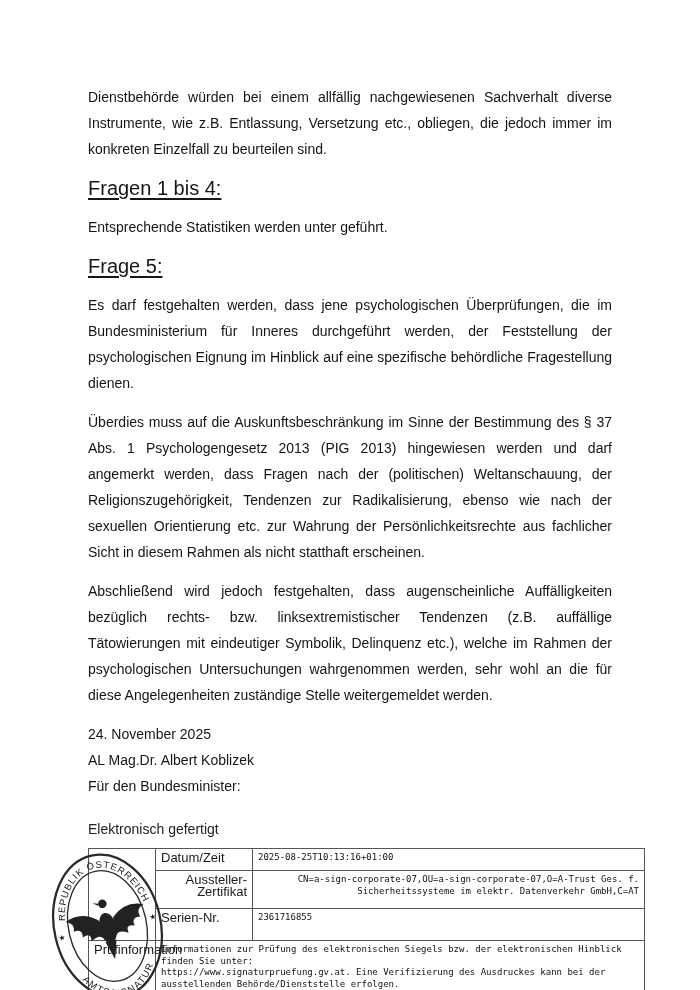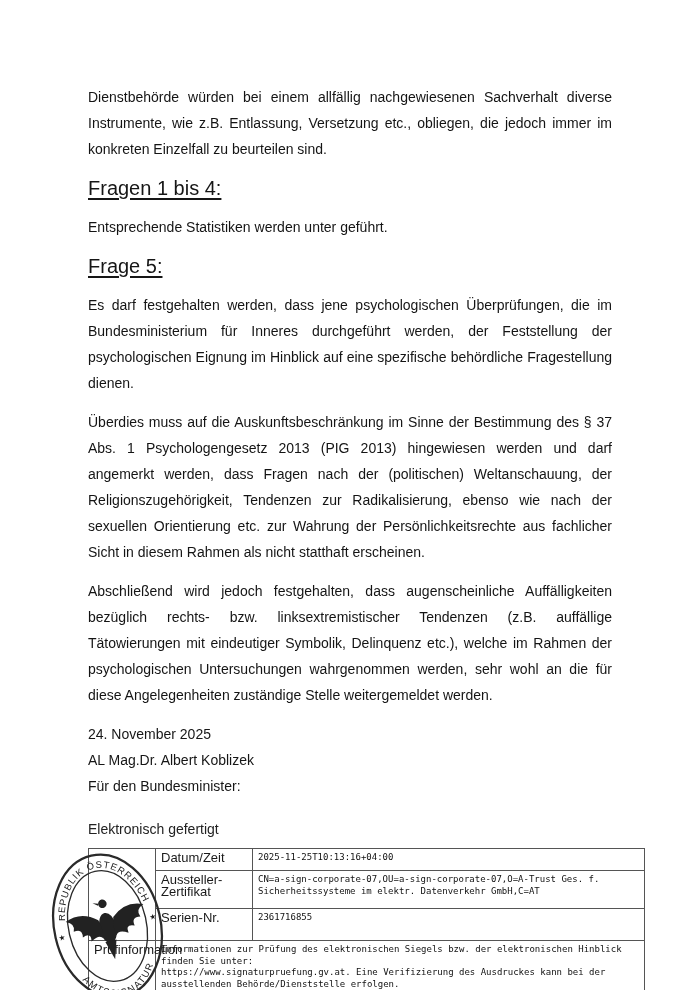"2025-11-25T10:13:16+04:00" td.value-cell { text: 2025-11-25T10:13:16+04:00 -> 2025-08-25T10:13:16+01:00 }
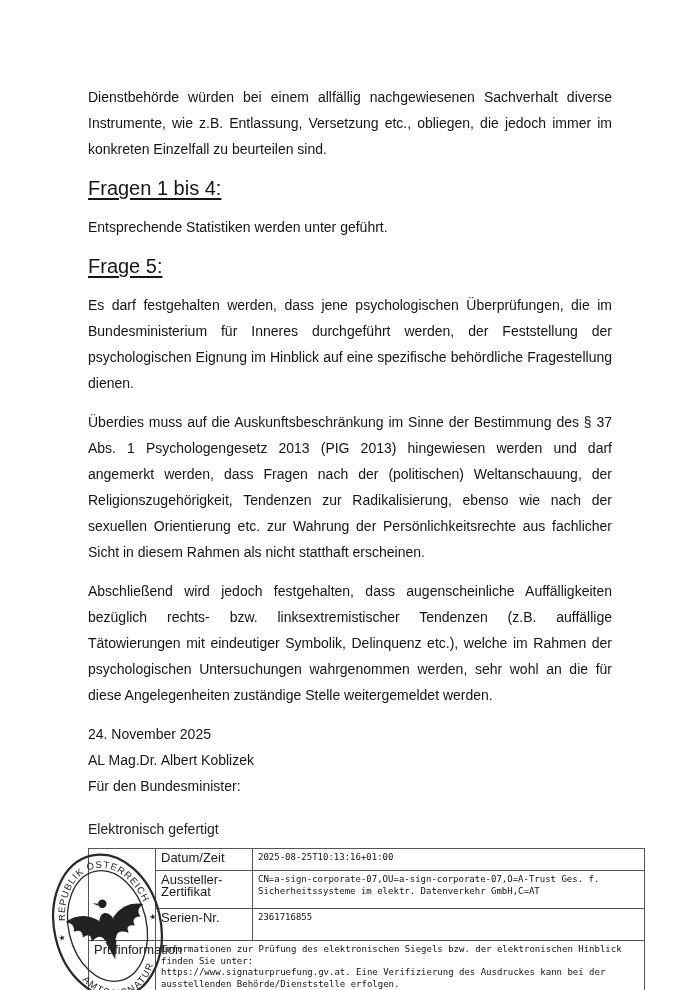"Aussteller-Zertifikat" tr.r2 td { text-align: none -> right }
